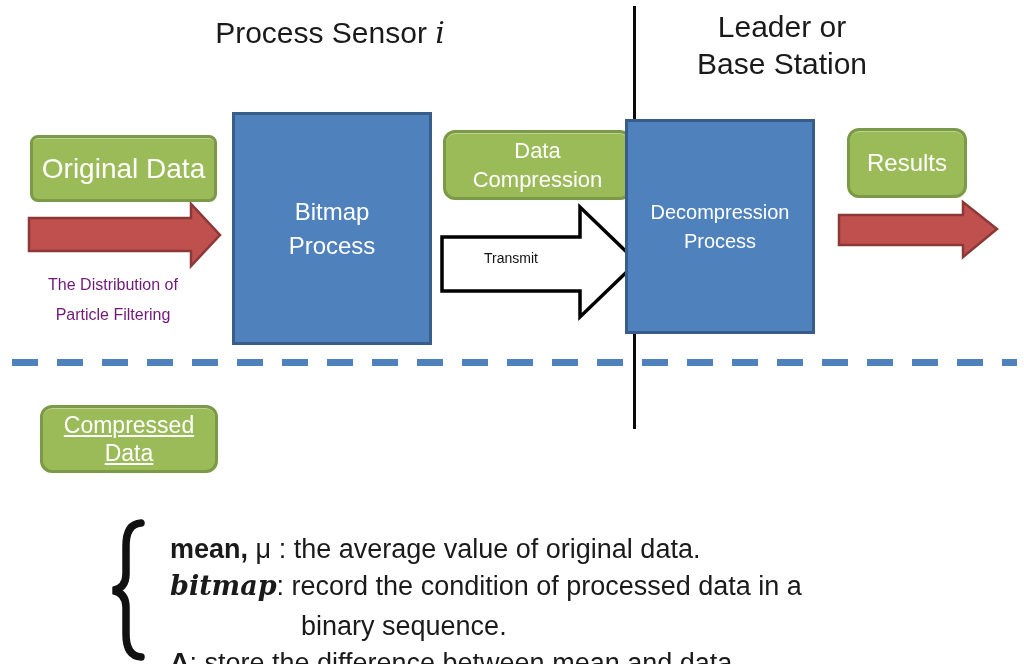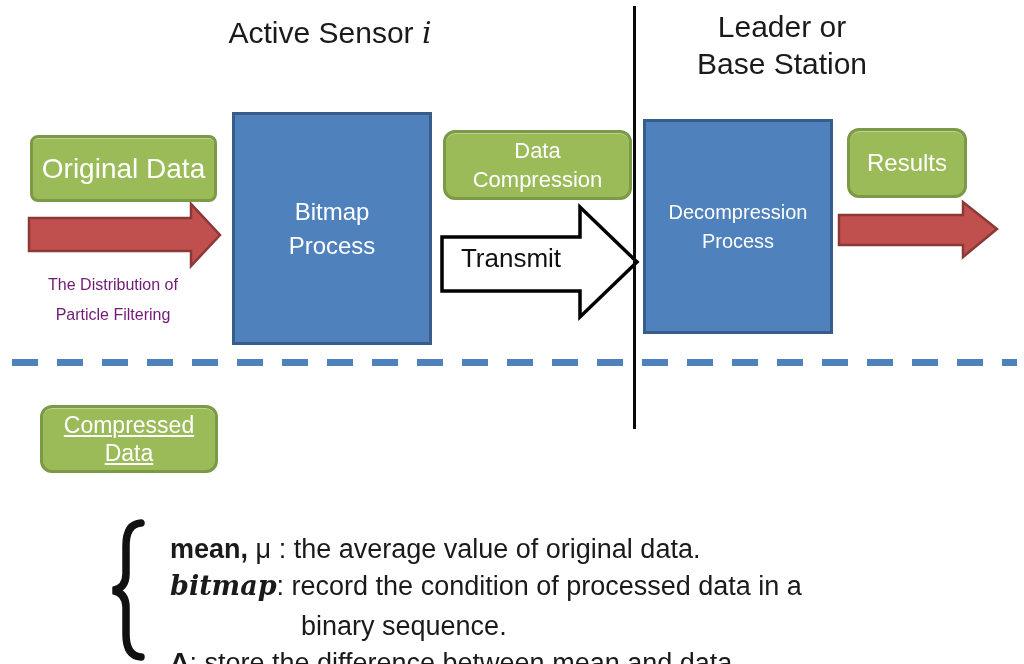"Active Sensor" span { text: Active -> Process }
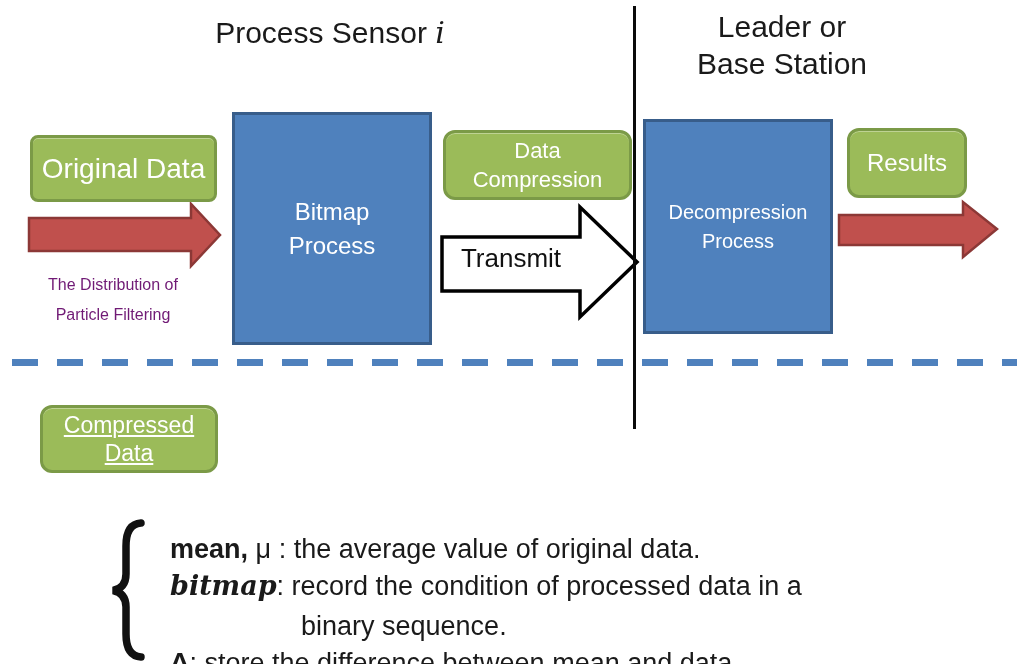"Decompression" #box-decompression { left: 643px -> 625px }
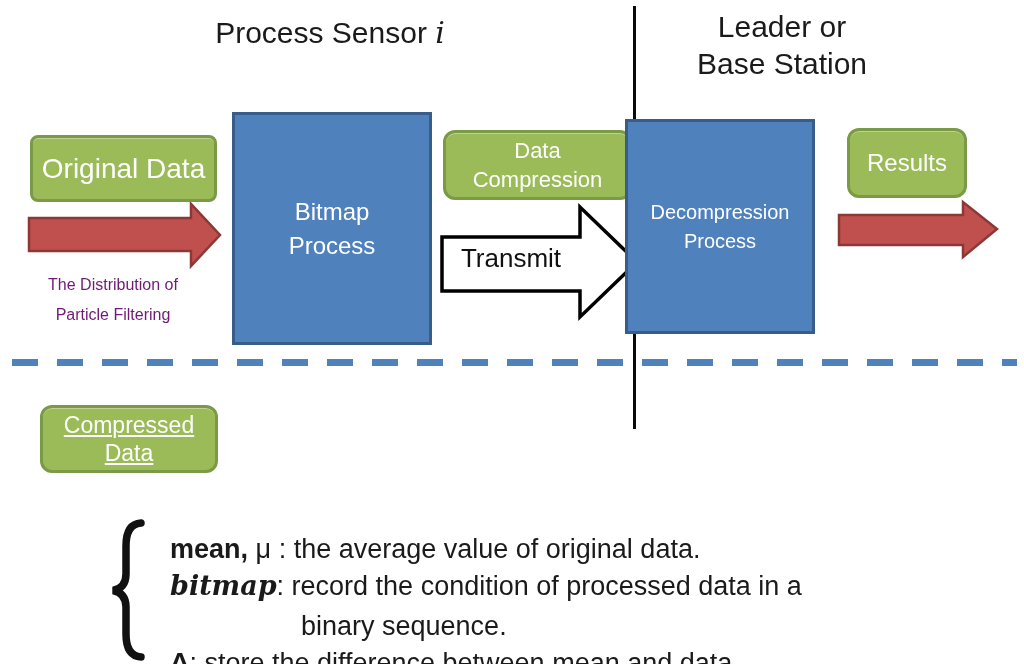"Transmit" #transmit-label { font-size: 26px -> 14px }
